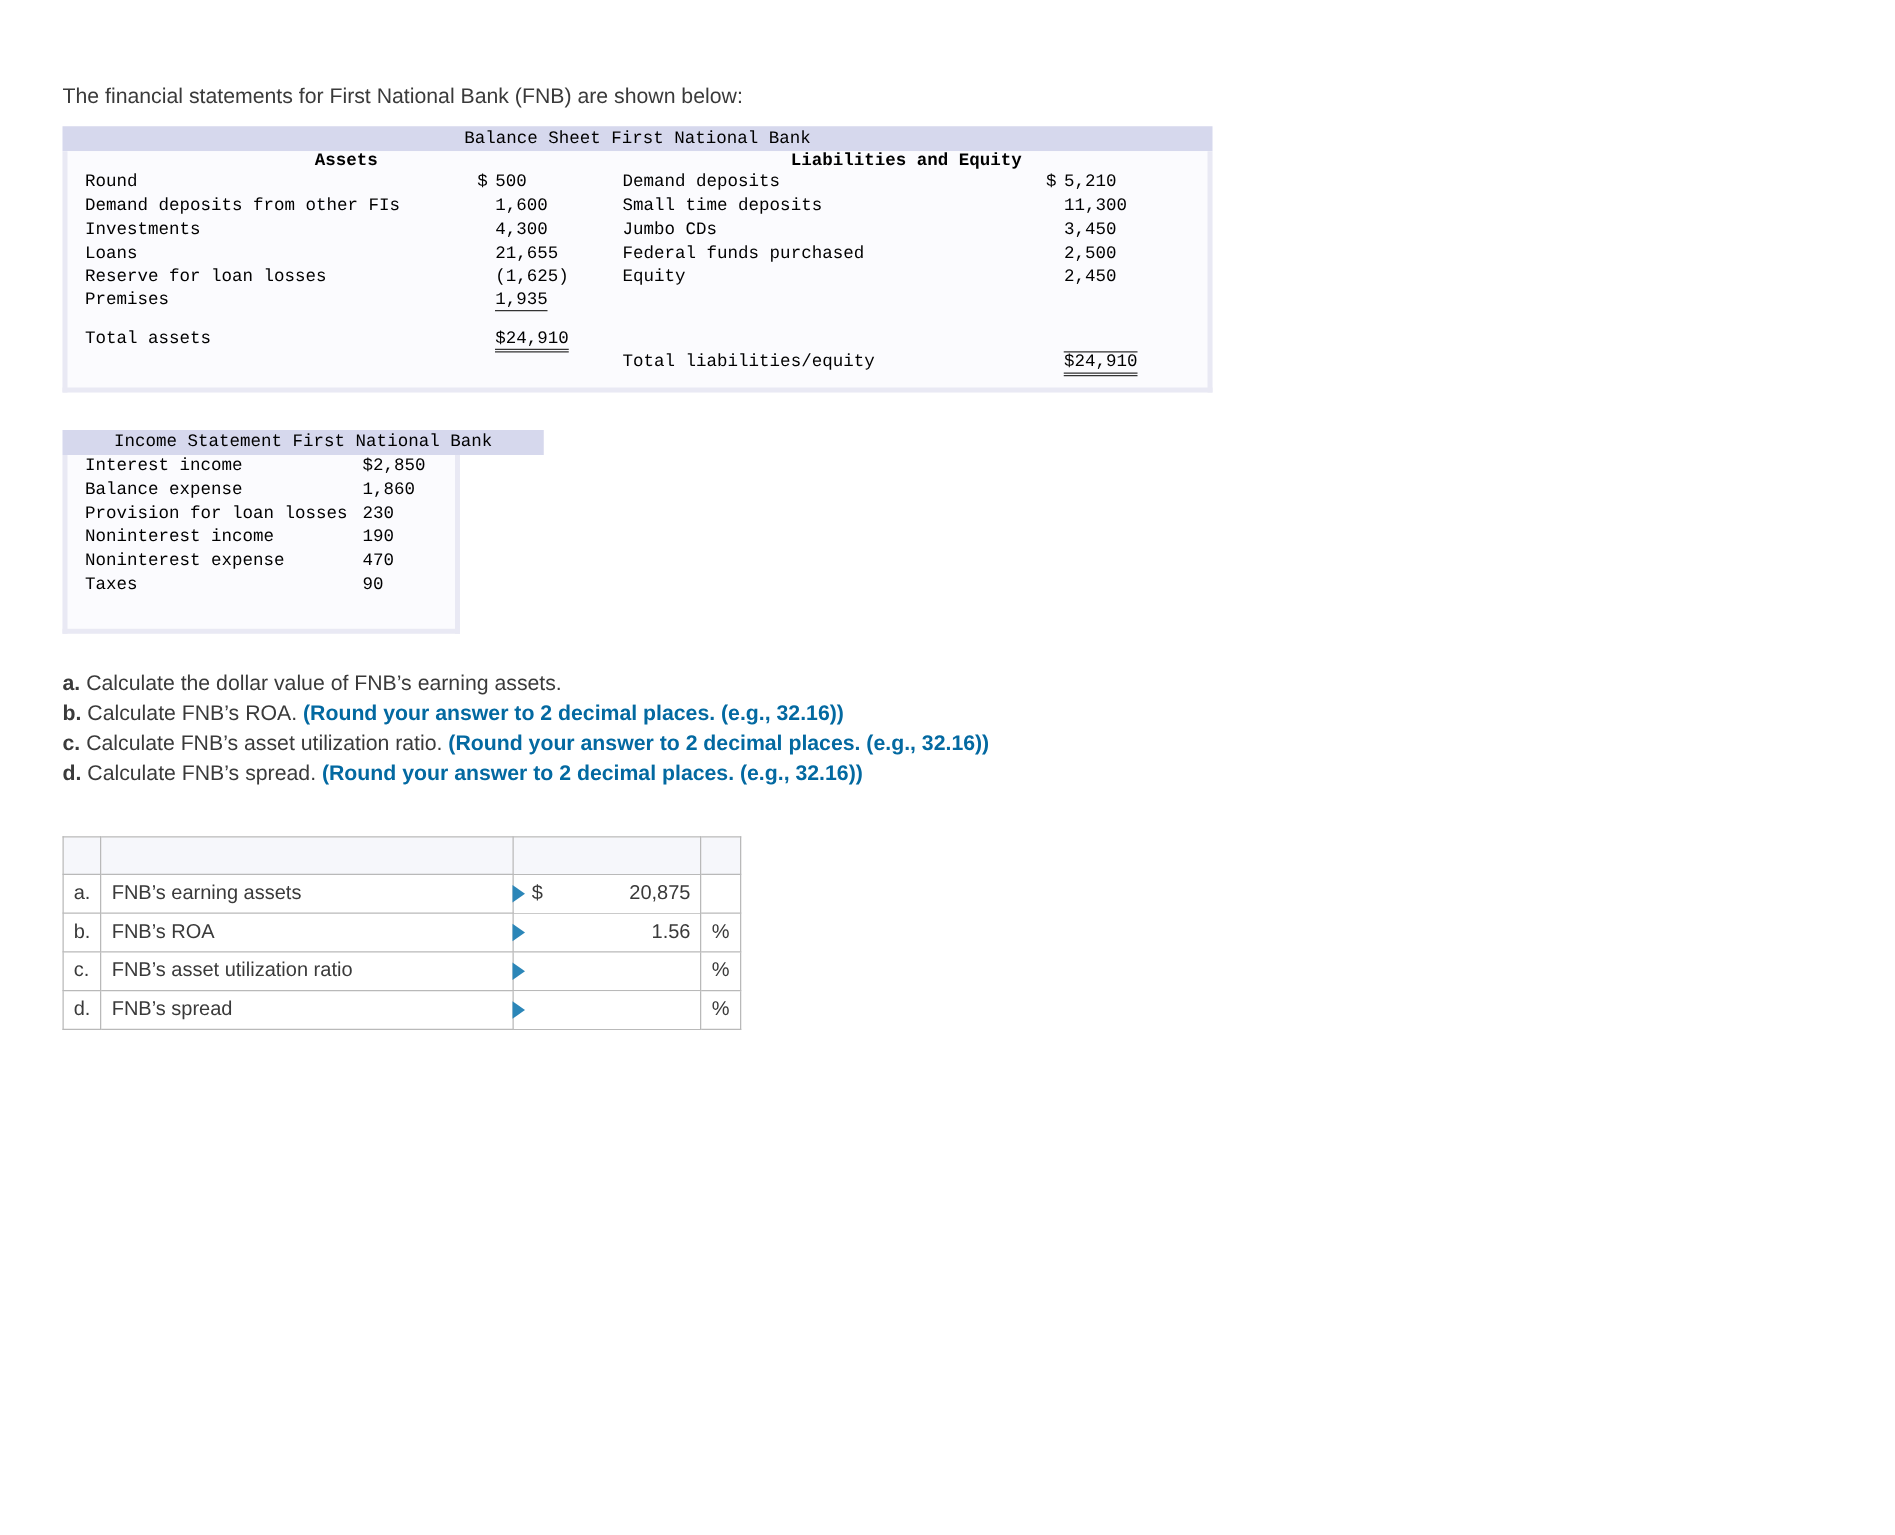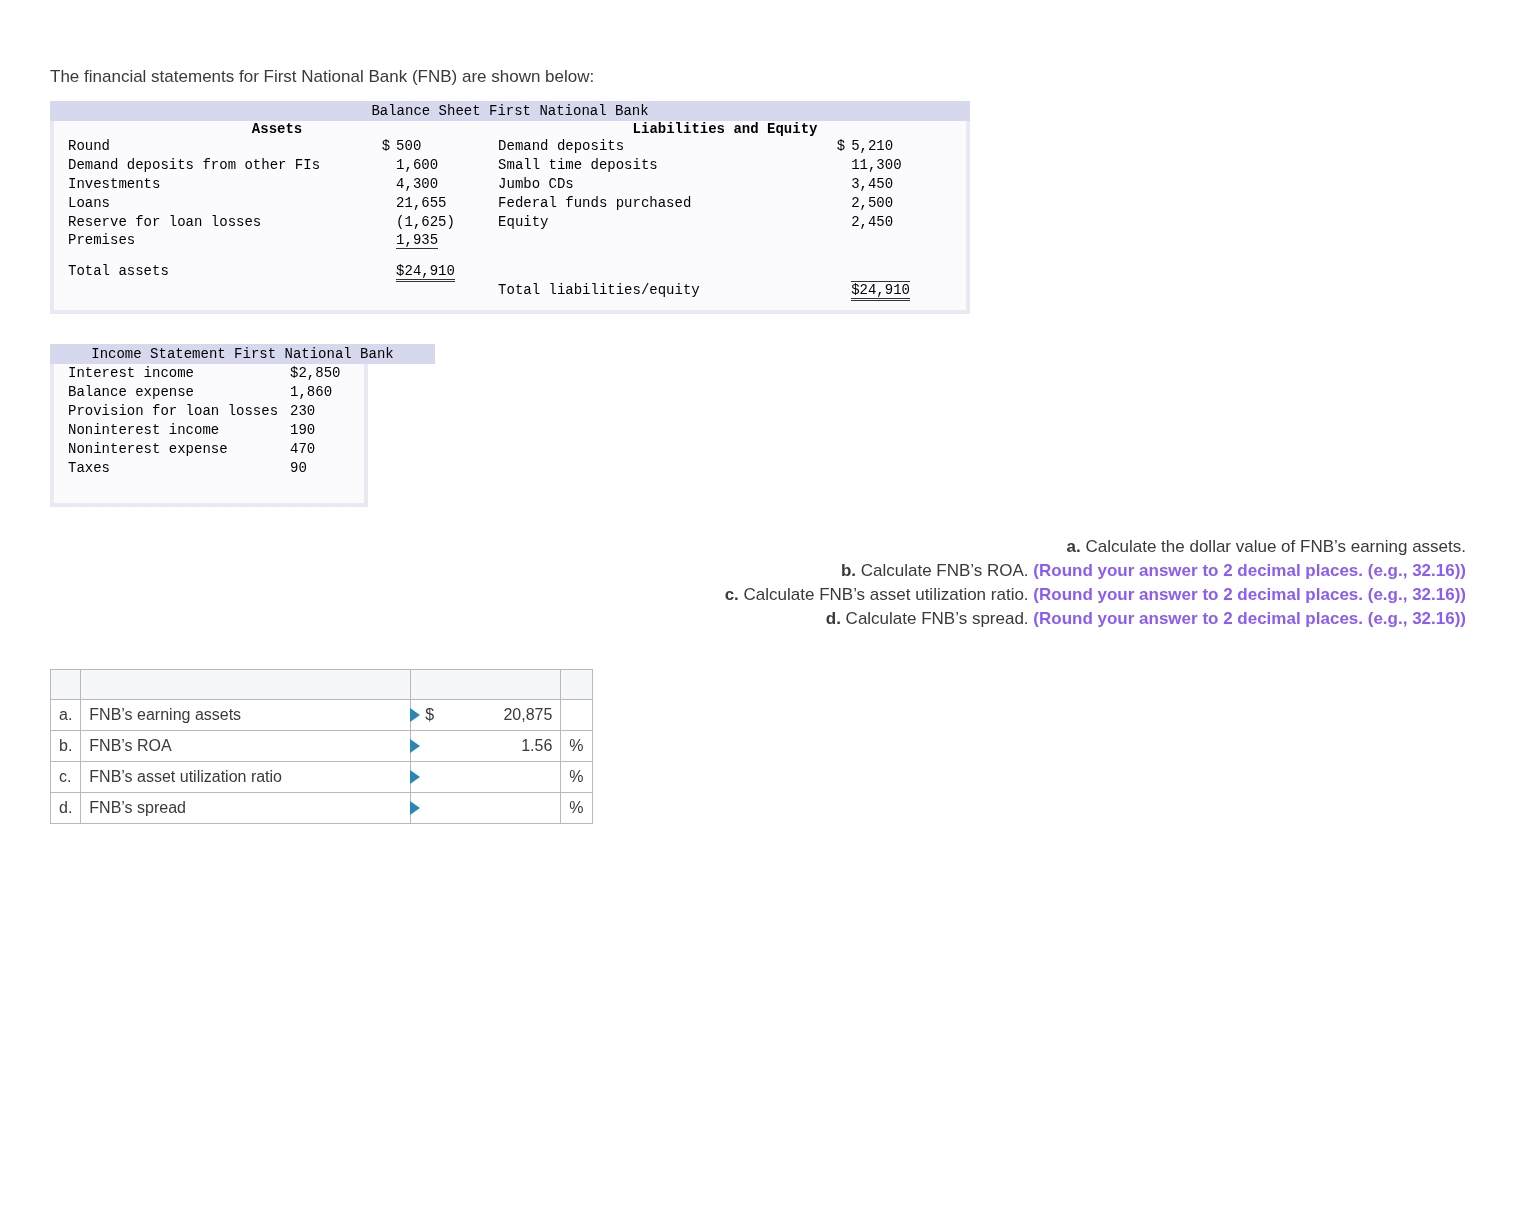"a. Calculate the dollar value" .questions { text-align: right -> none }
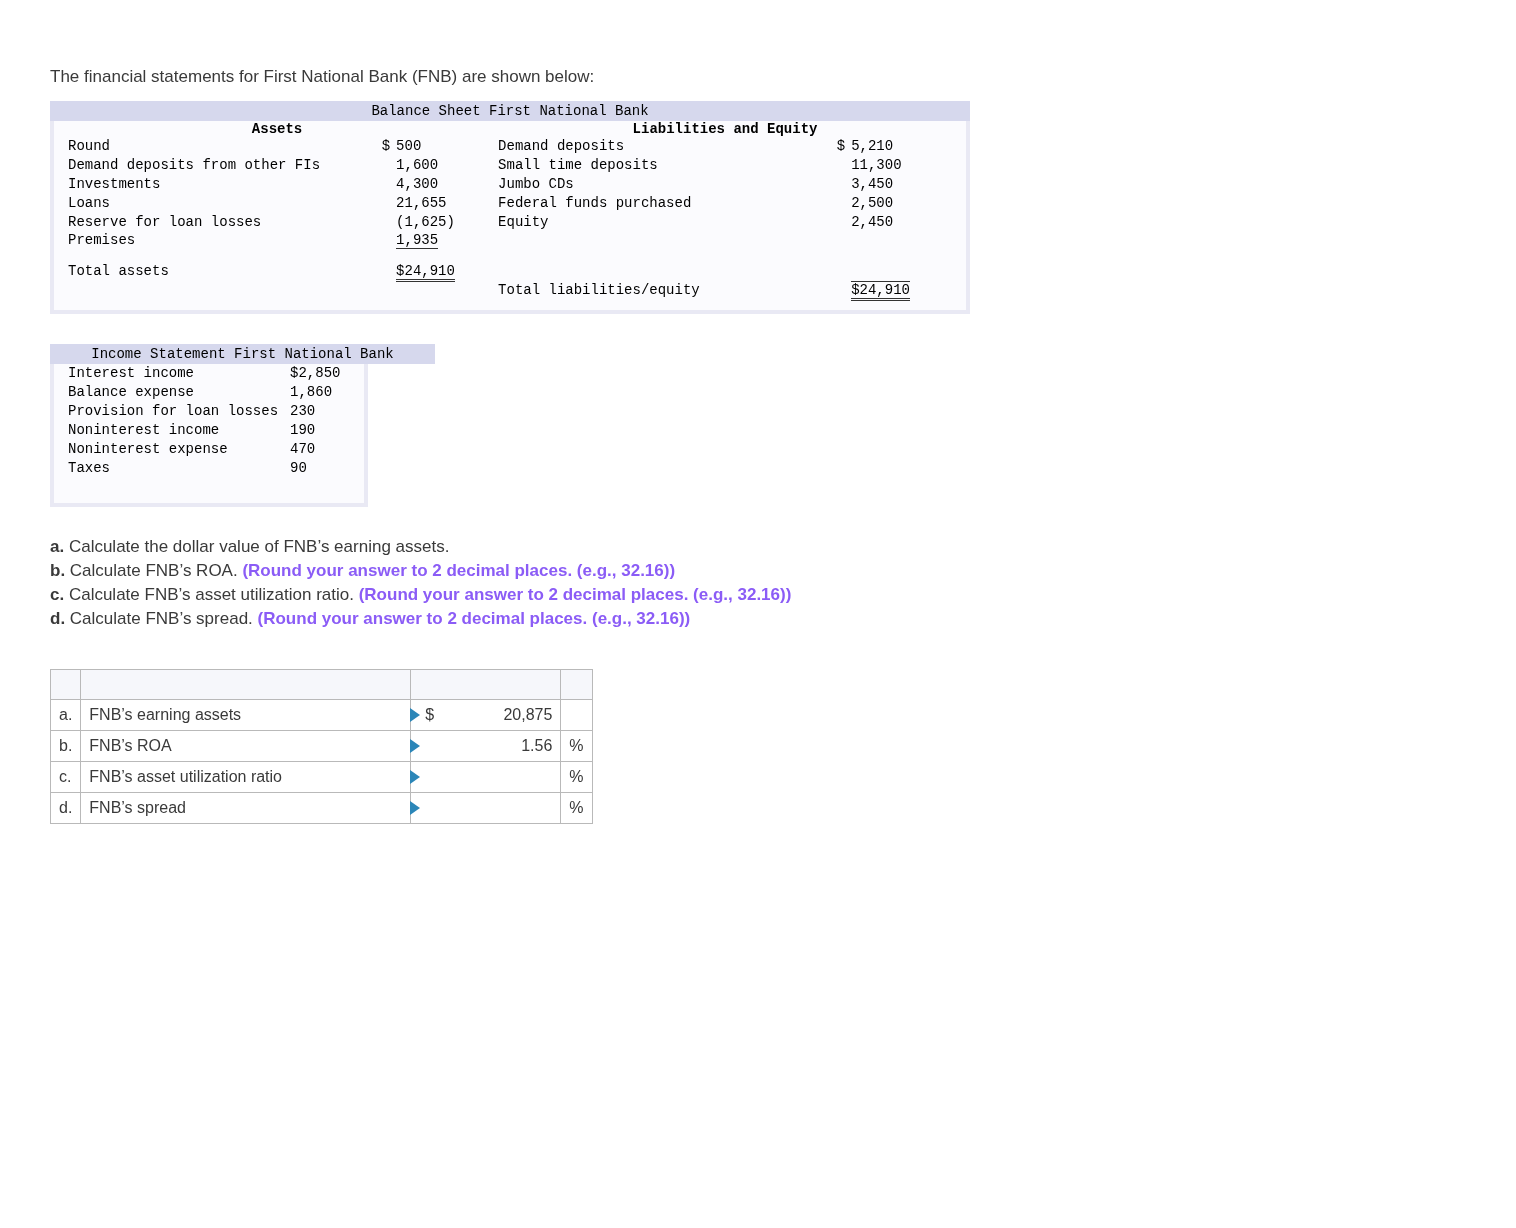"(Round your answer to 2" .red-bold { color: #8b5cf6 -> #0369a1 }
